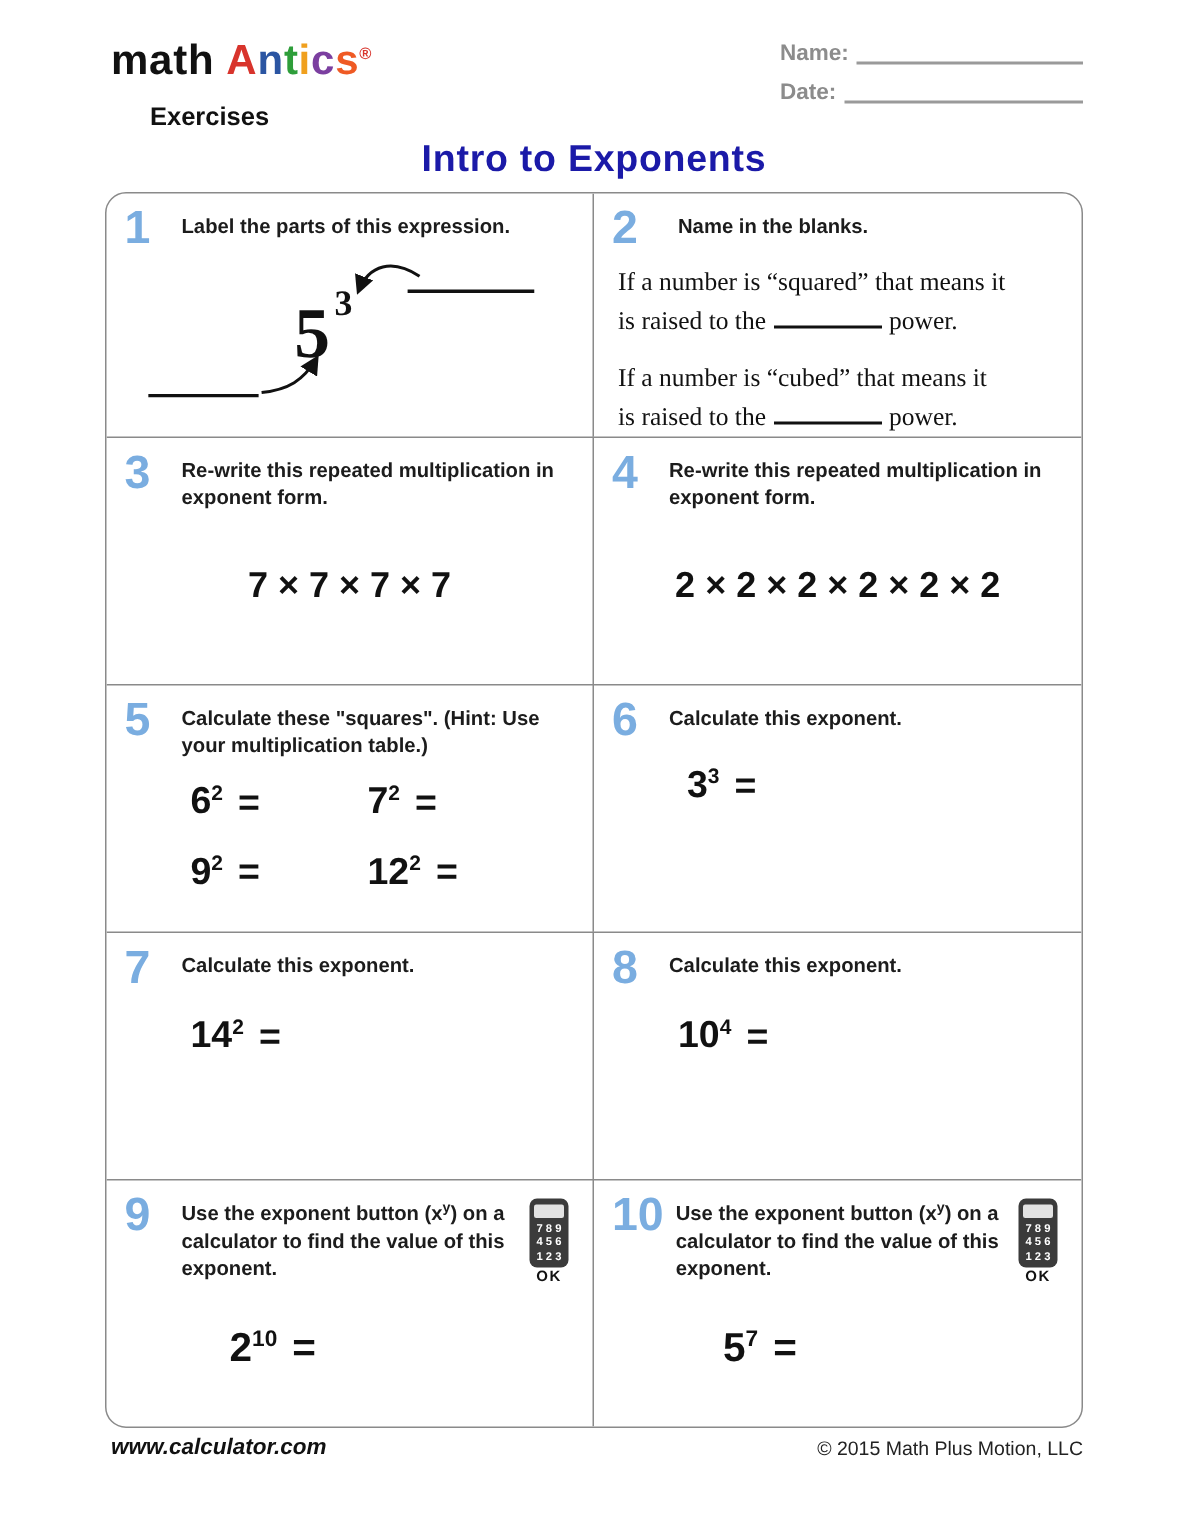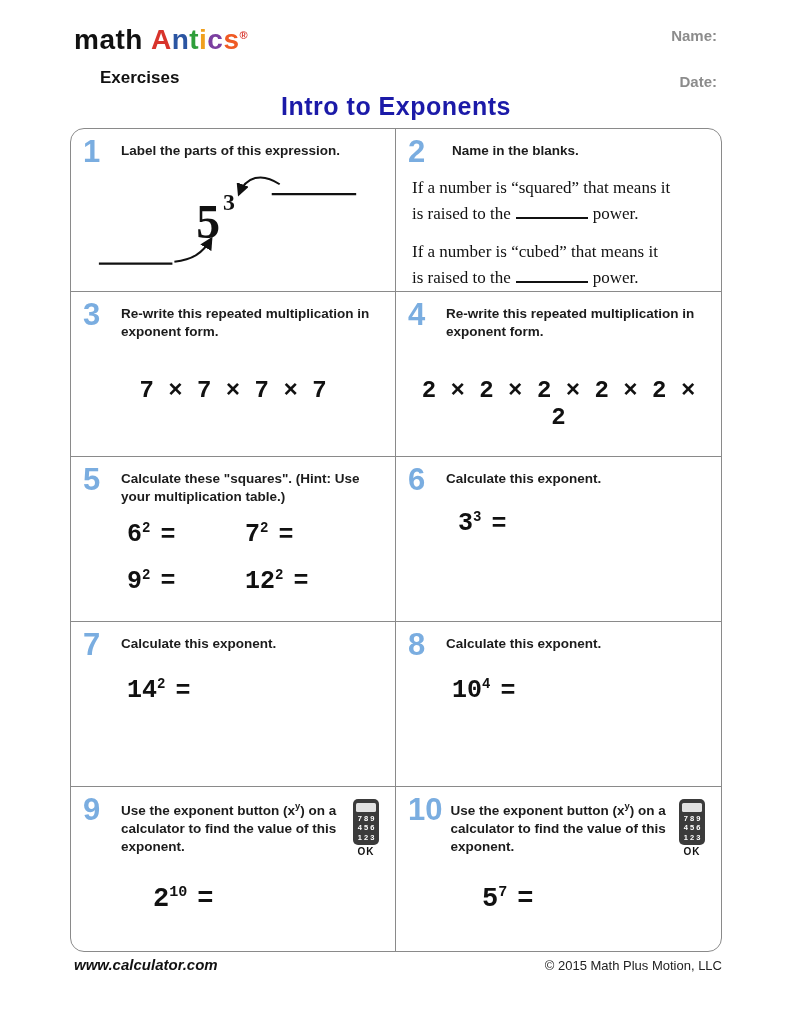"Name:" .field-row { flex-direction: column -> none; margin-bottom: 29px -> 11px }
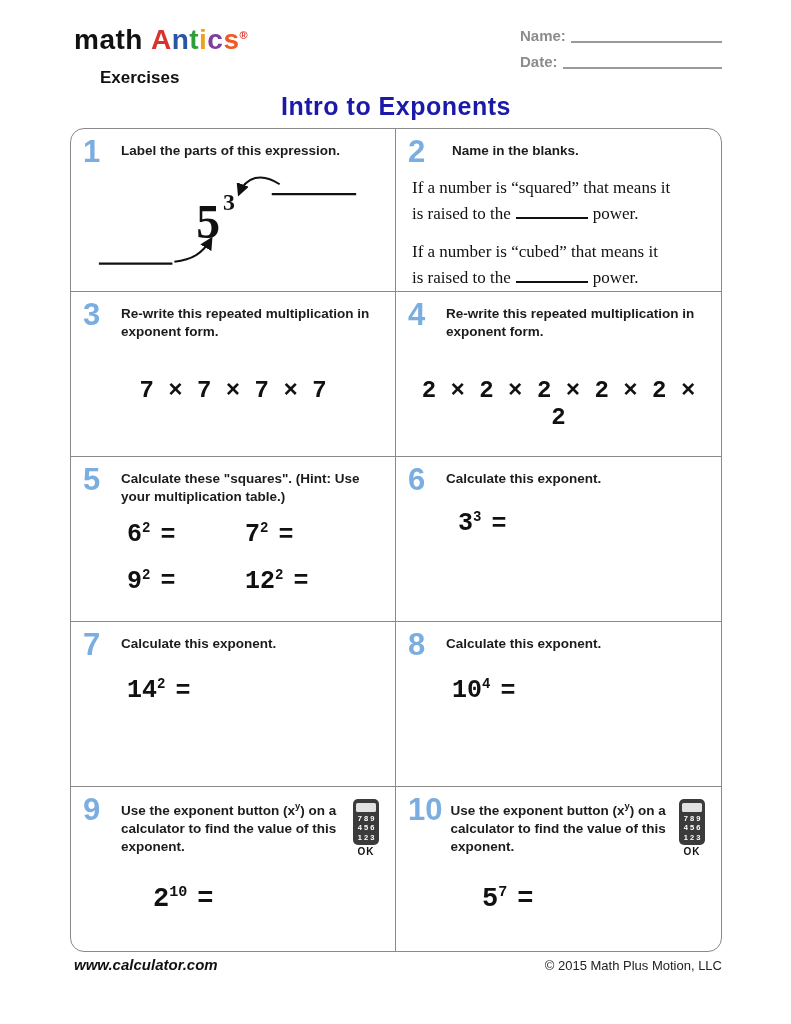"7 × 7 × 7" .math { font-family: Liberation Mono, monospace -> Liberation Sans, sans-serif }
